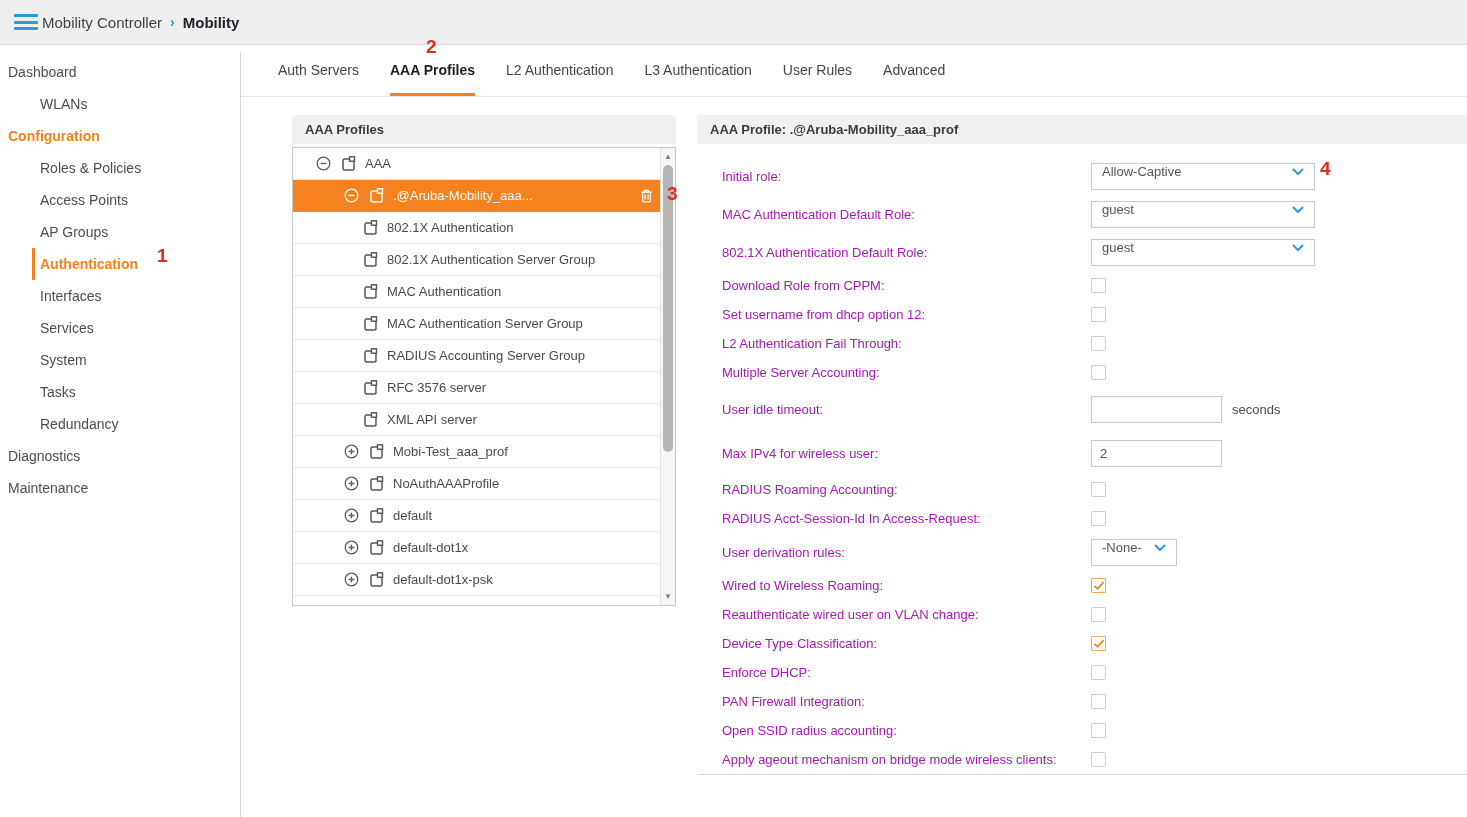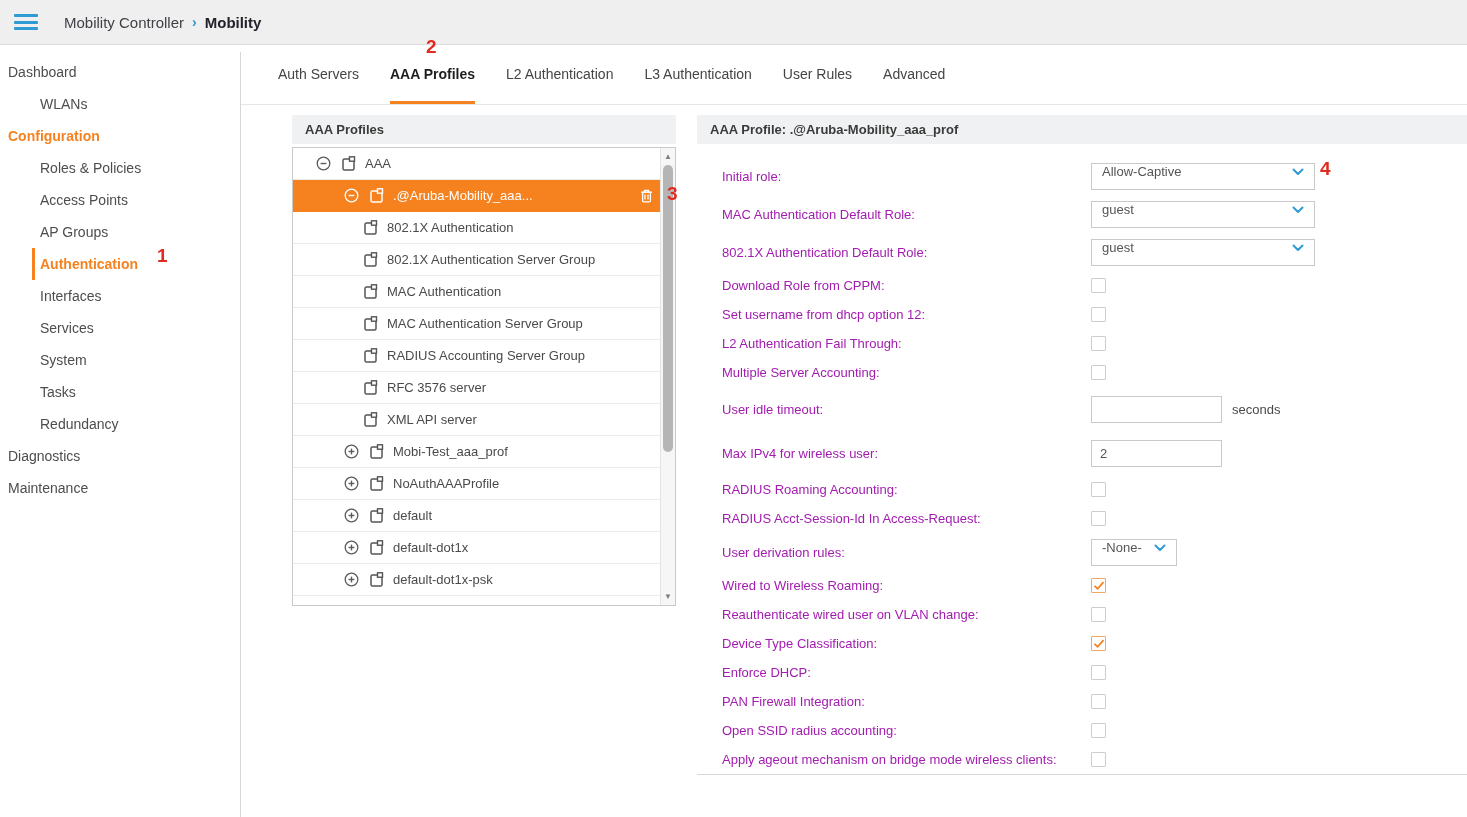"Mobility Controller" .crumbs { margin-left: 26px -> 4px }
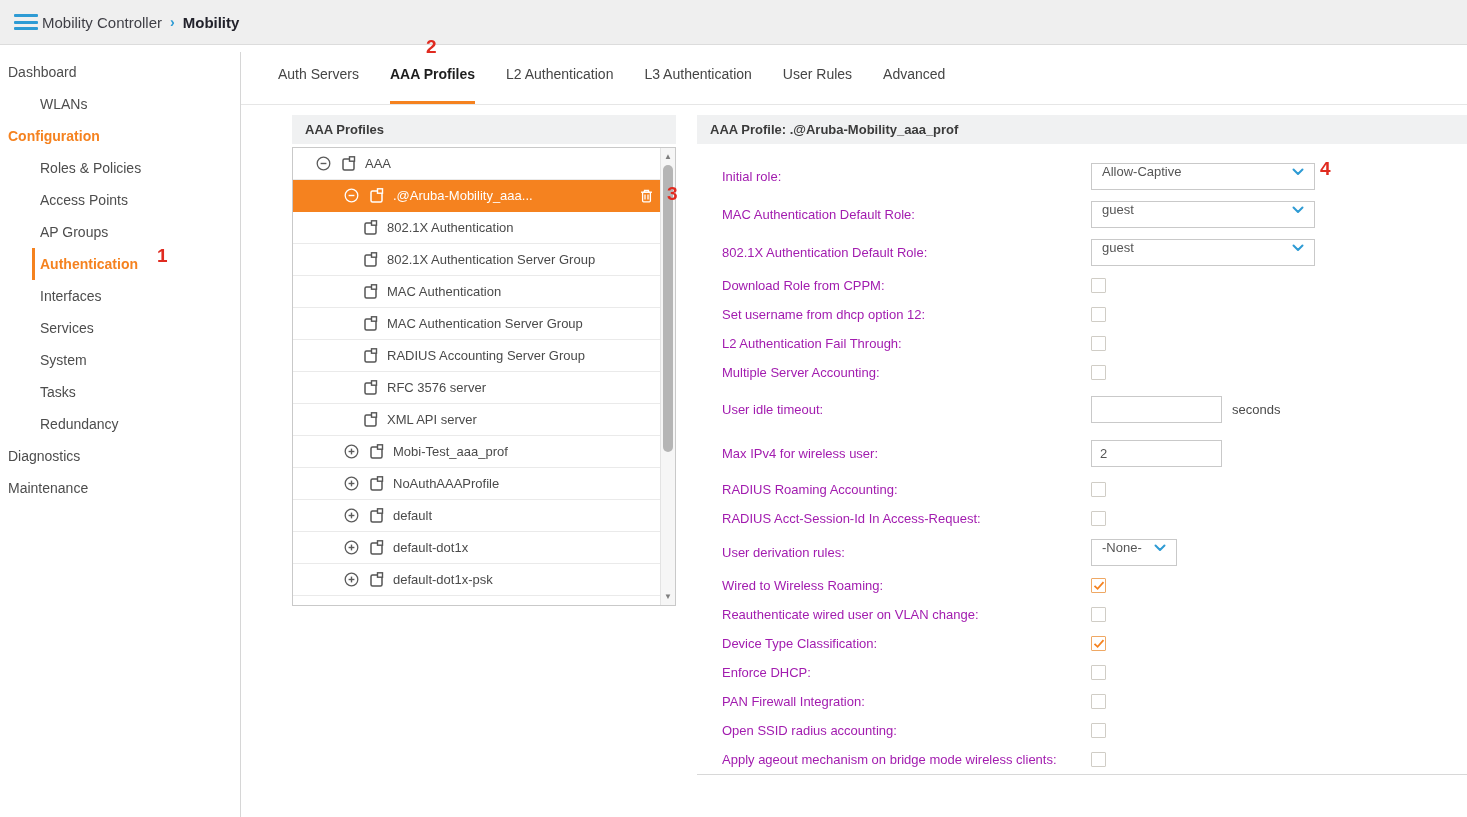"Auth Servers" .tabbar { height: 60px -> 52px }
